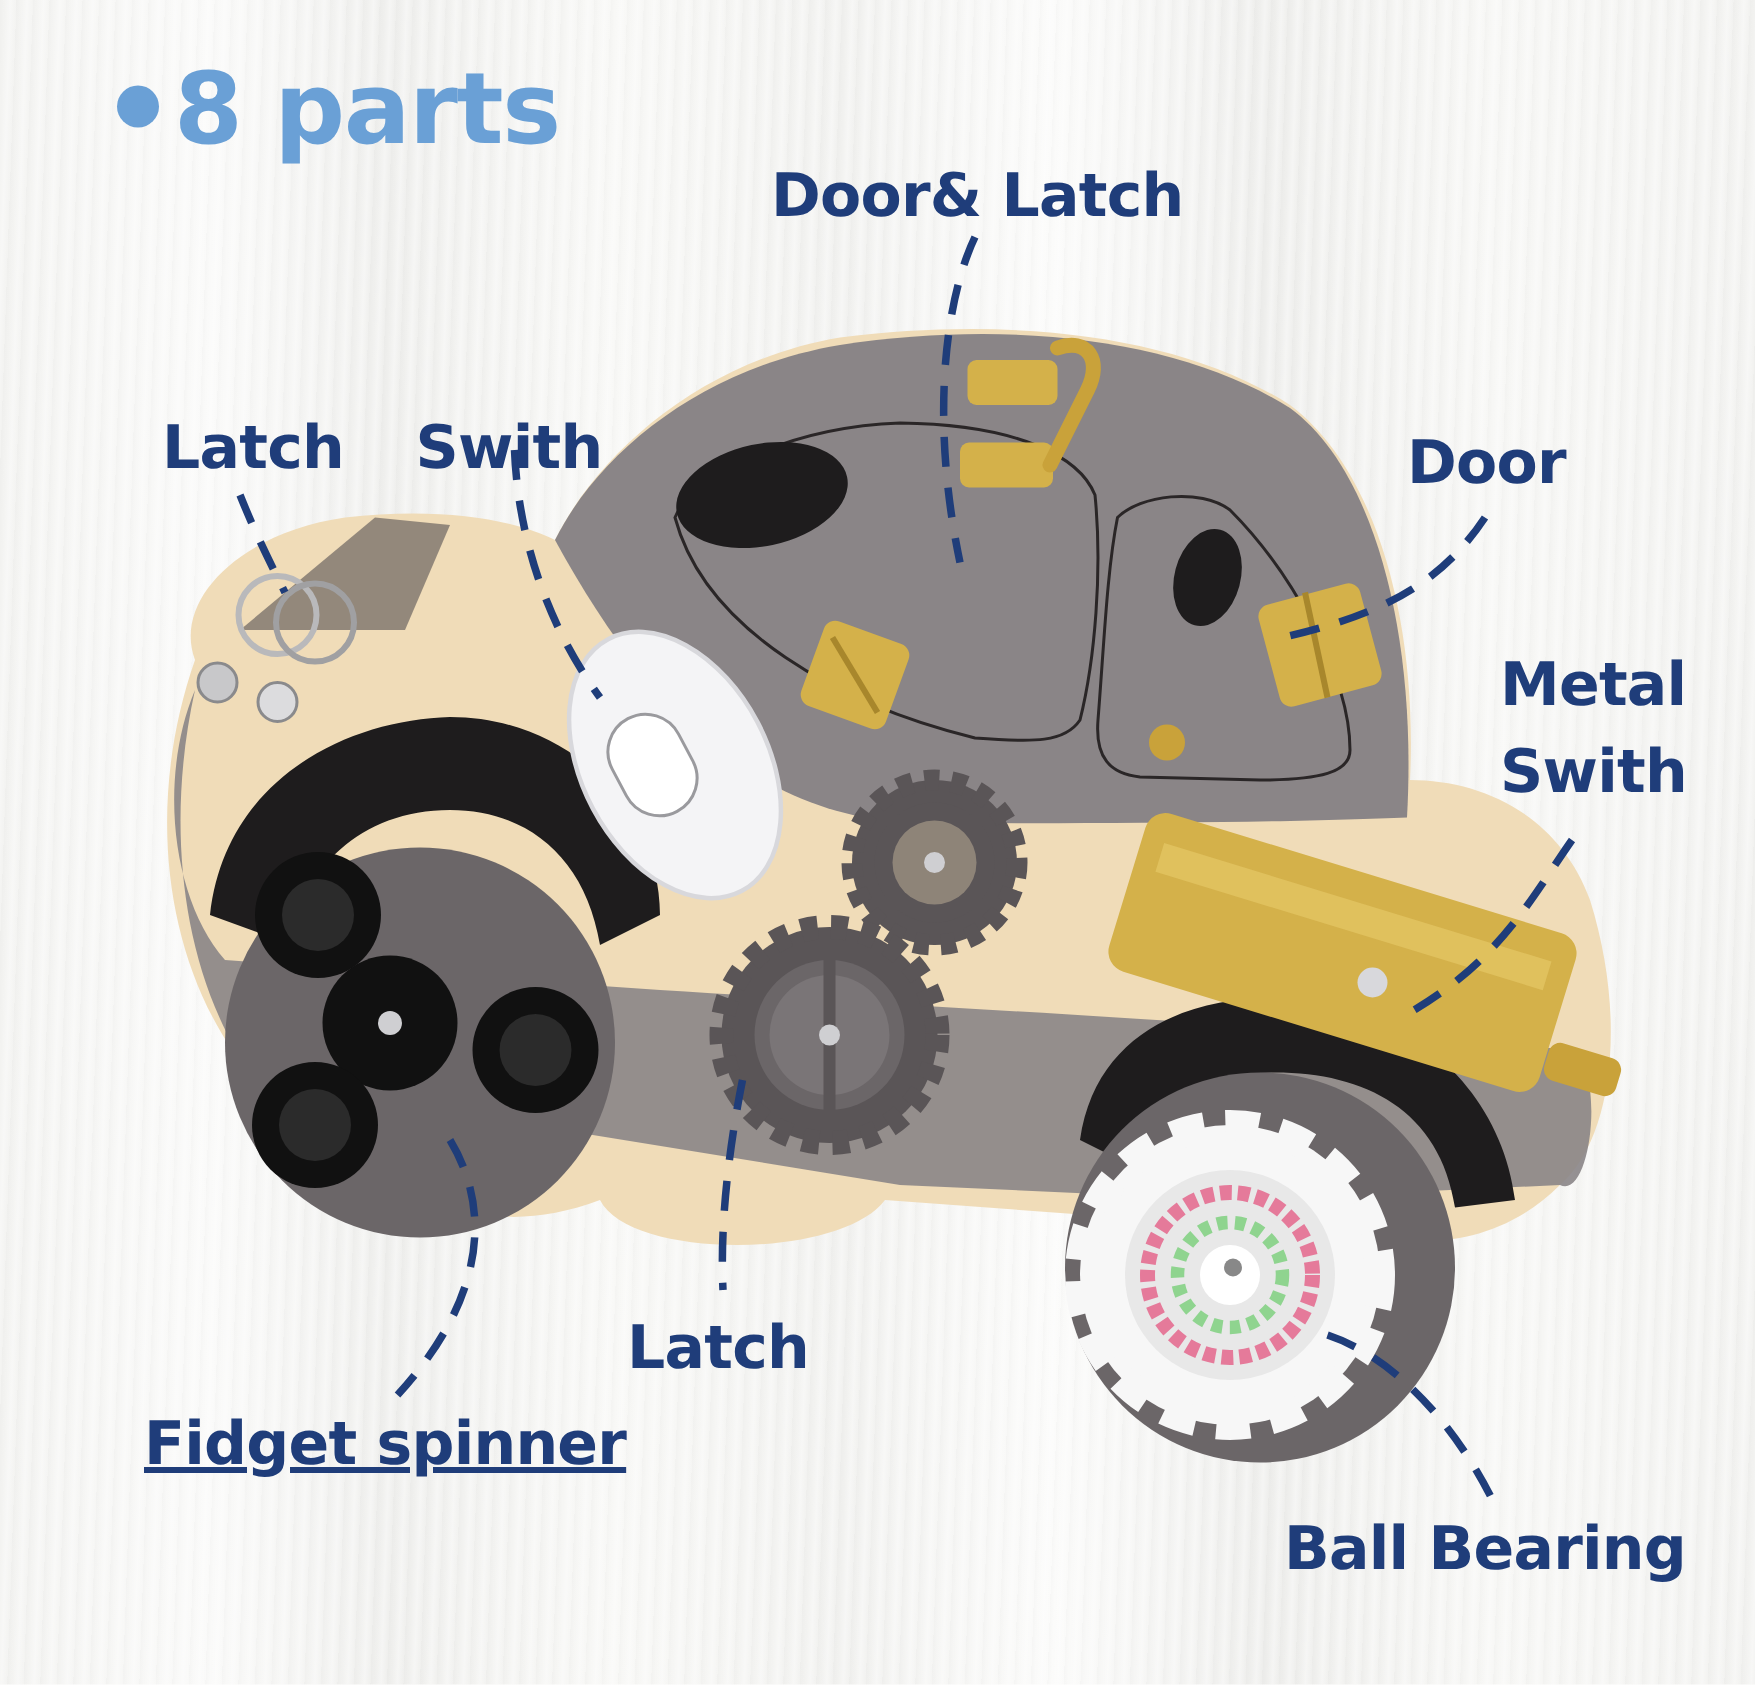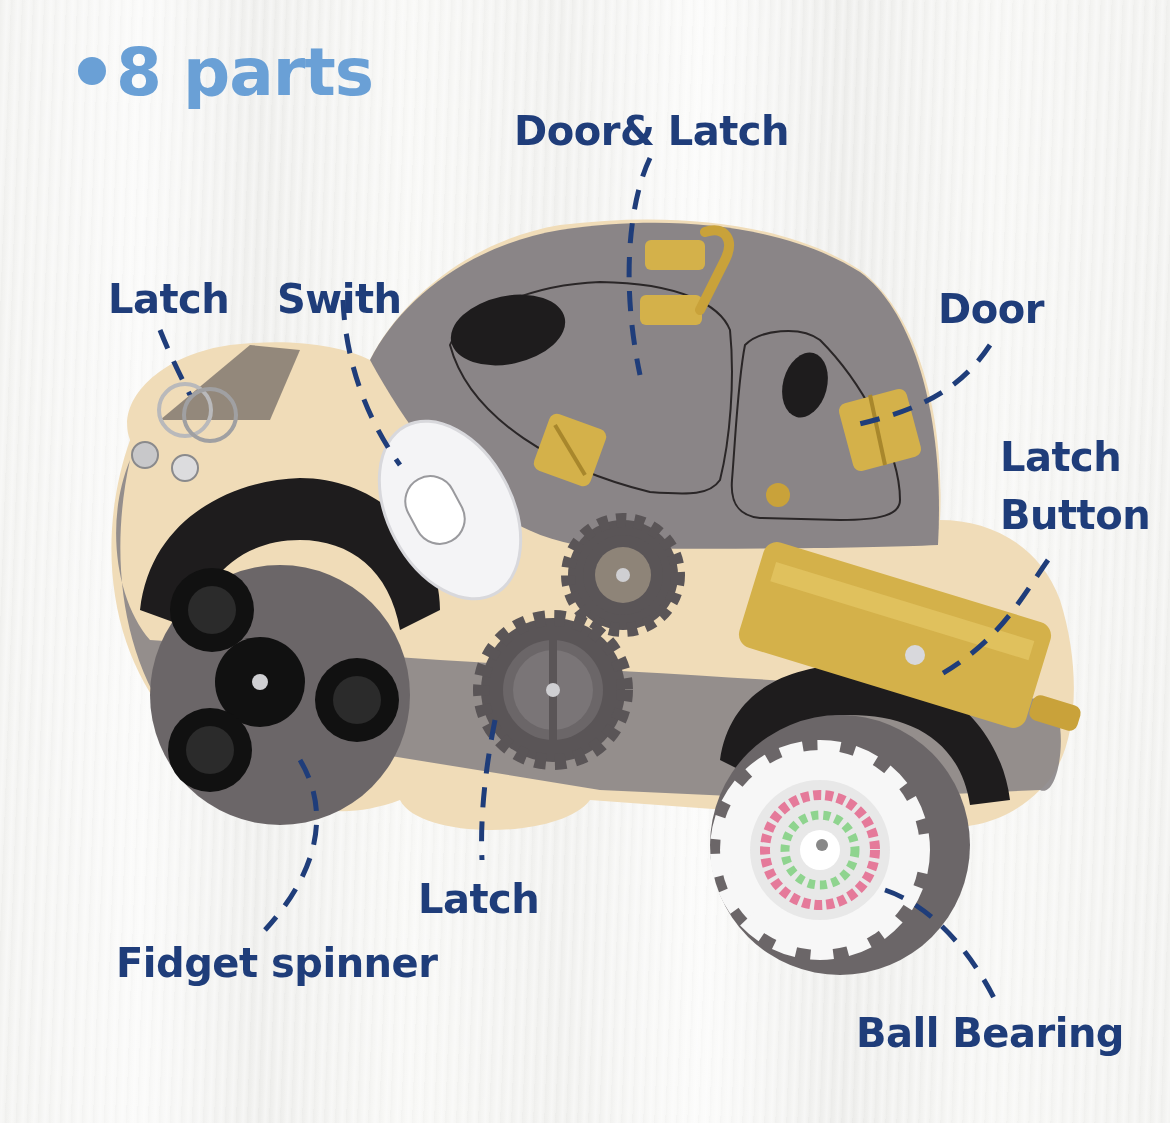"Latch Button" div.label { text: Latch Button -> Metal Swith }
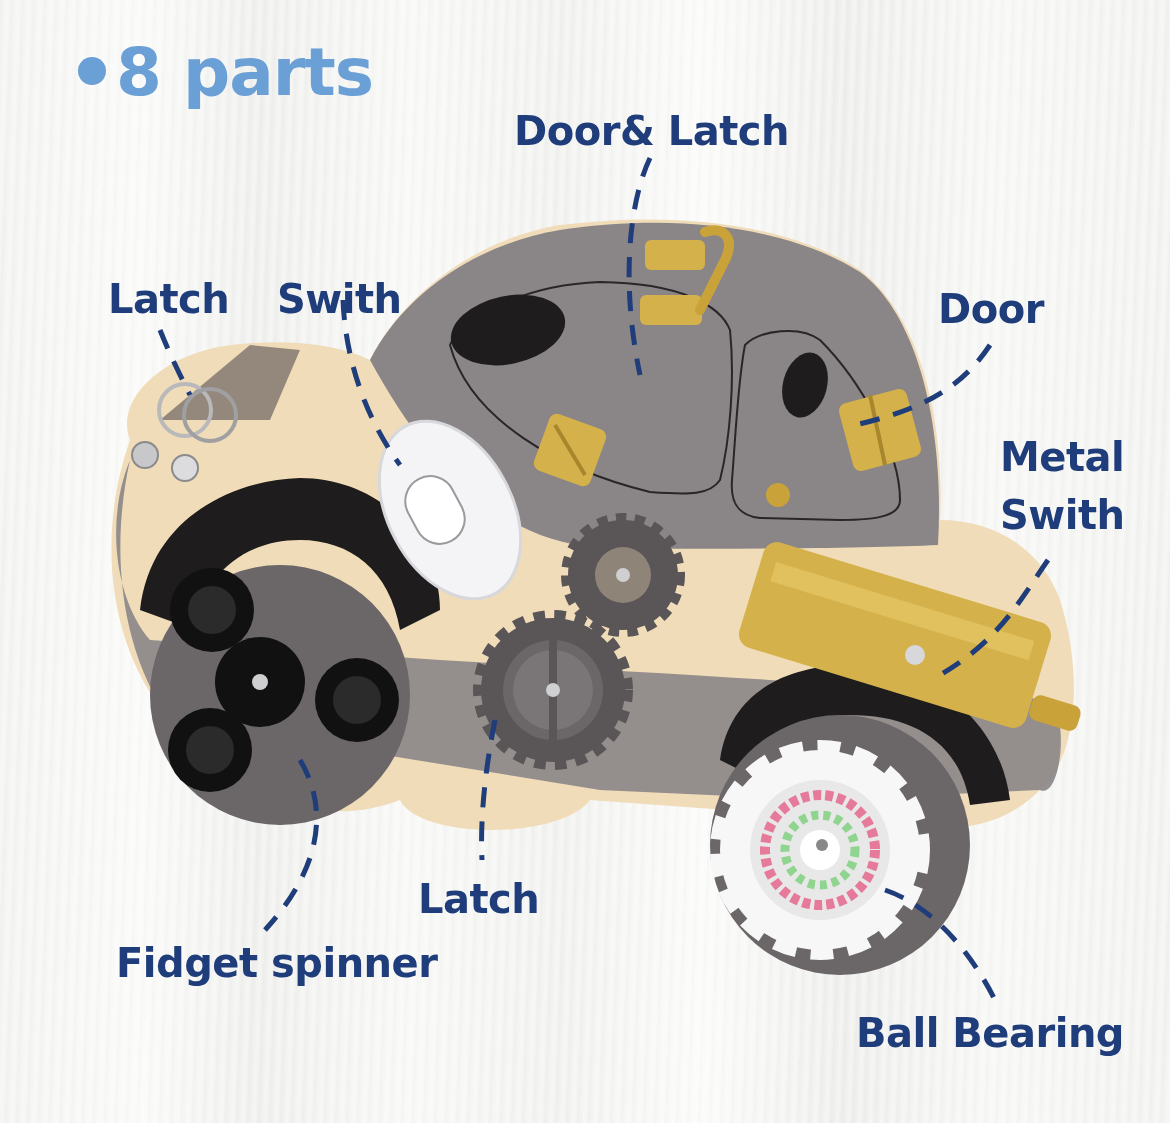"Fidget spinner" div.label { left: 116px -> 96px; text-decoration: none -> underline }
